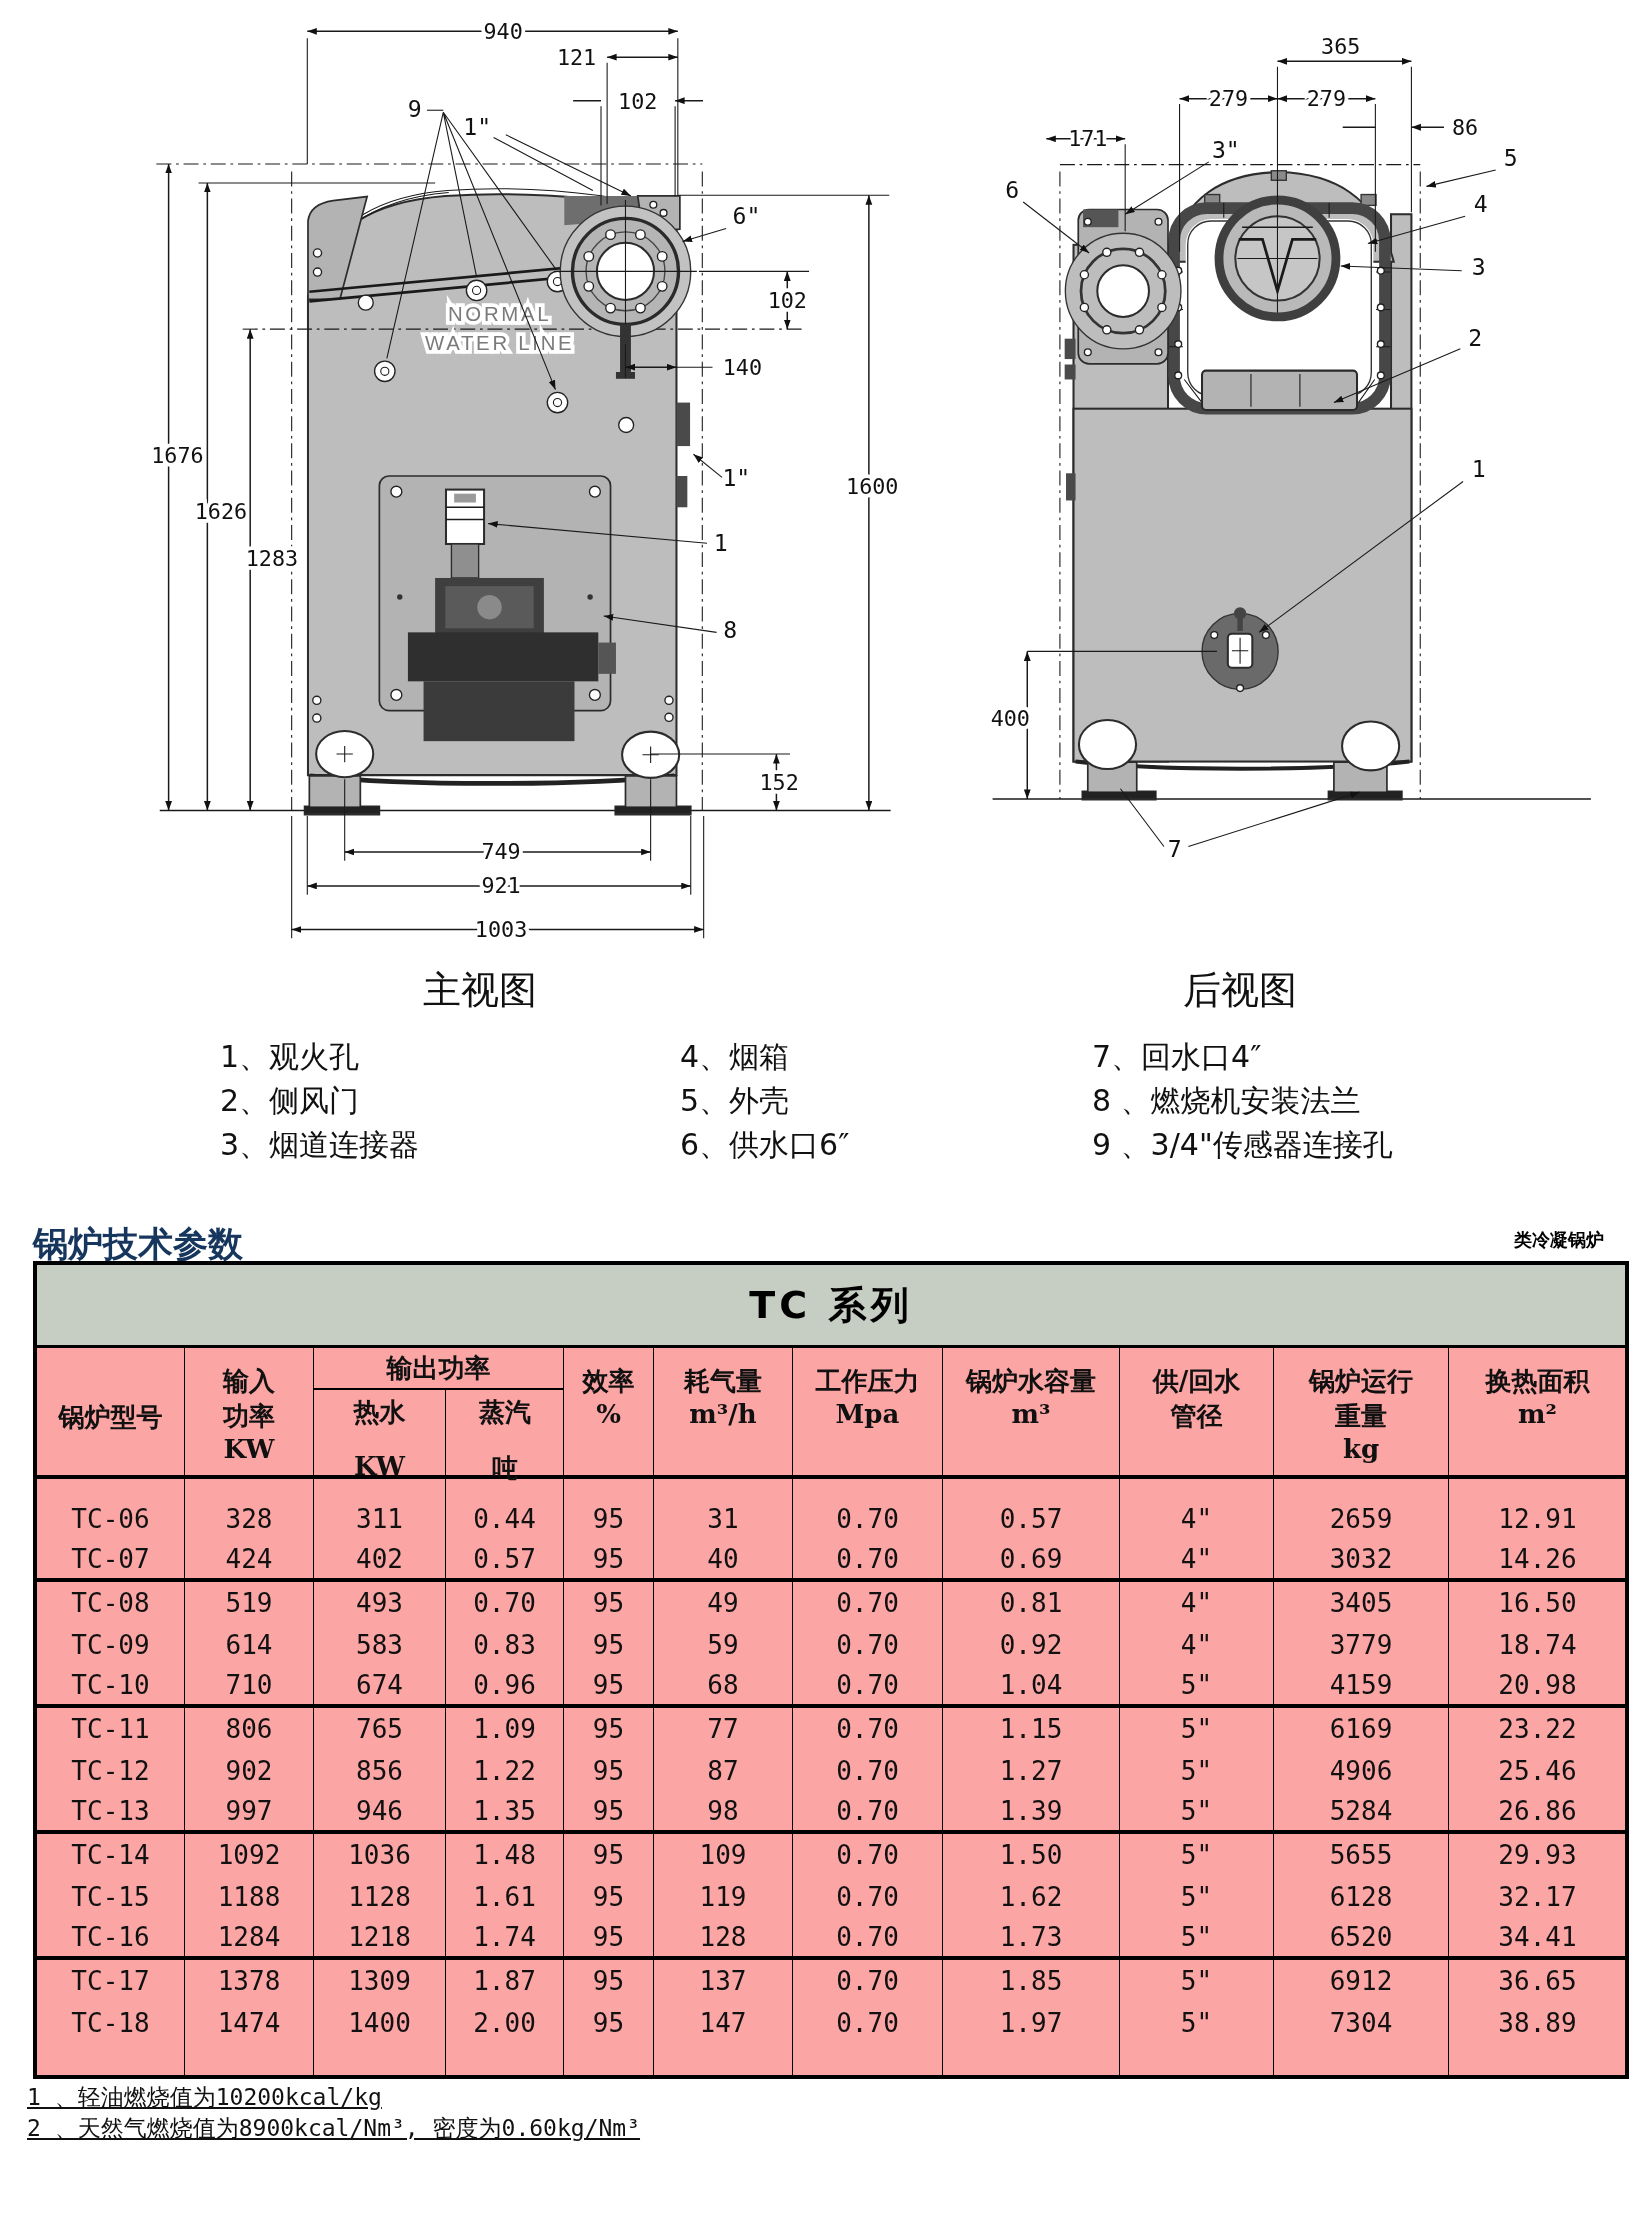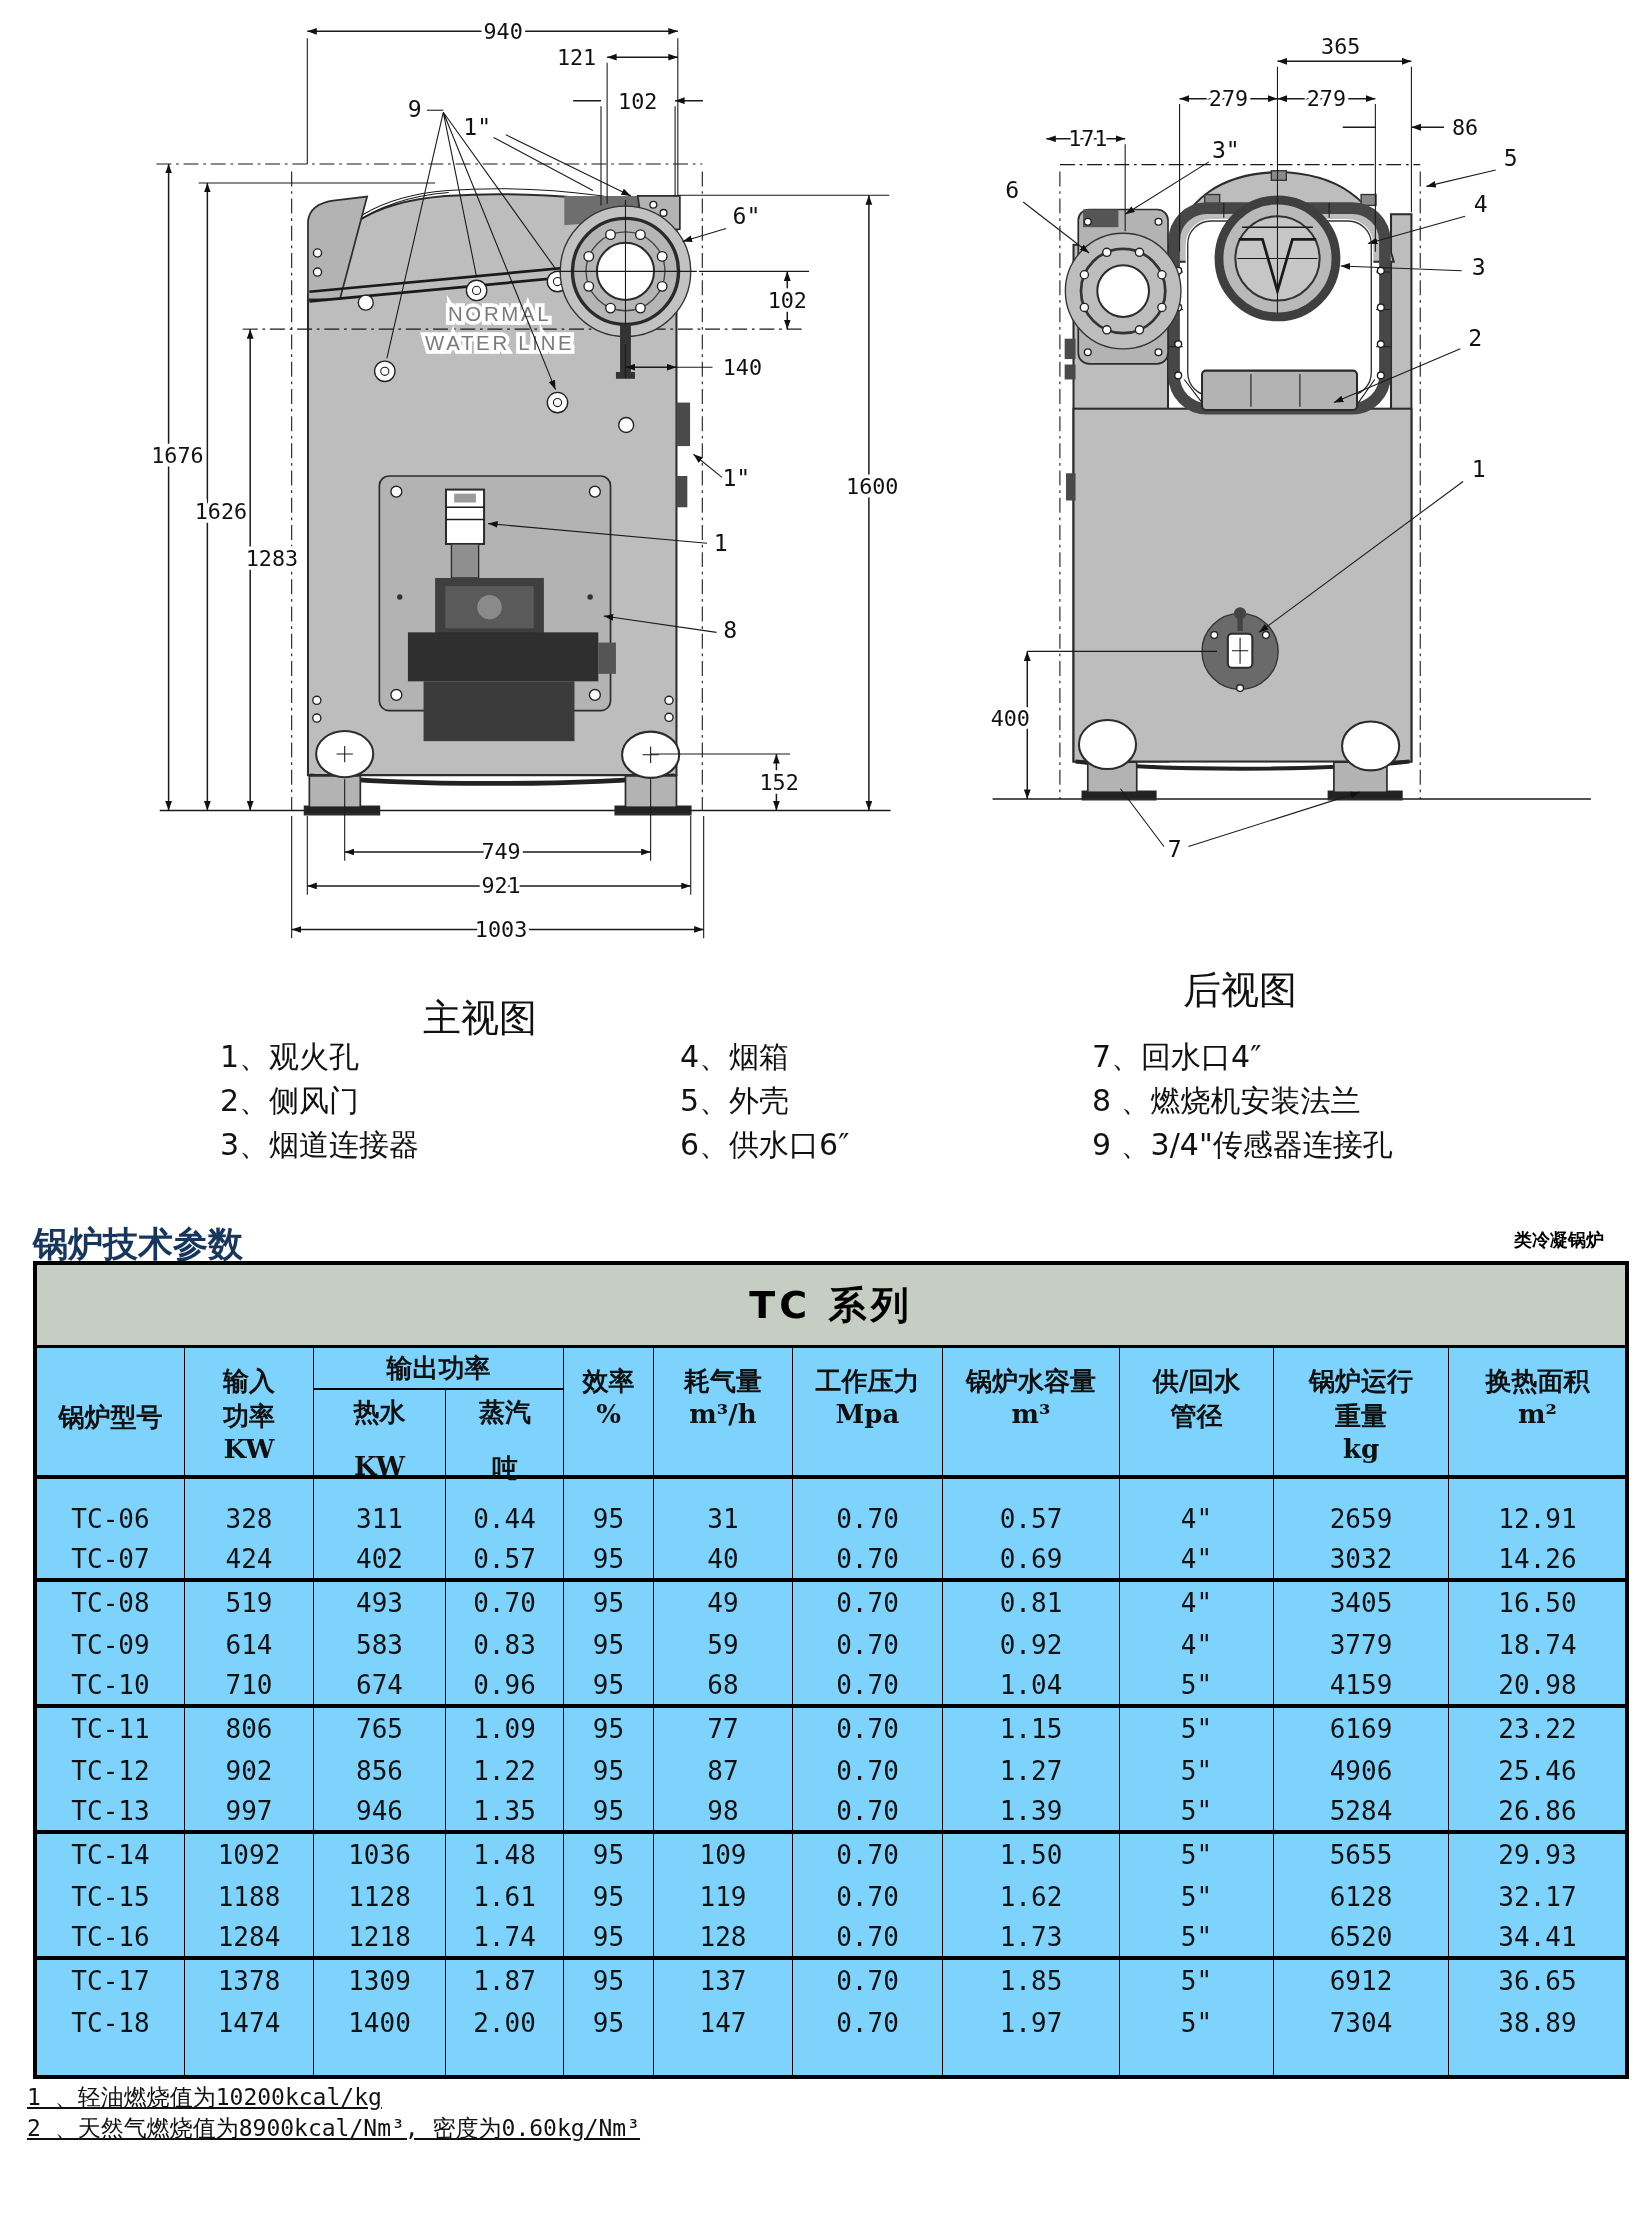"主视图" div.caption { margin-top: 28px -> none }
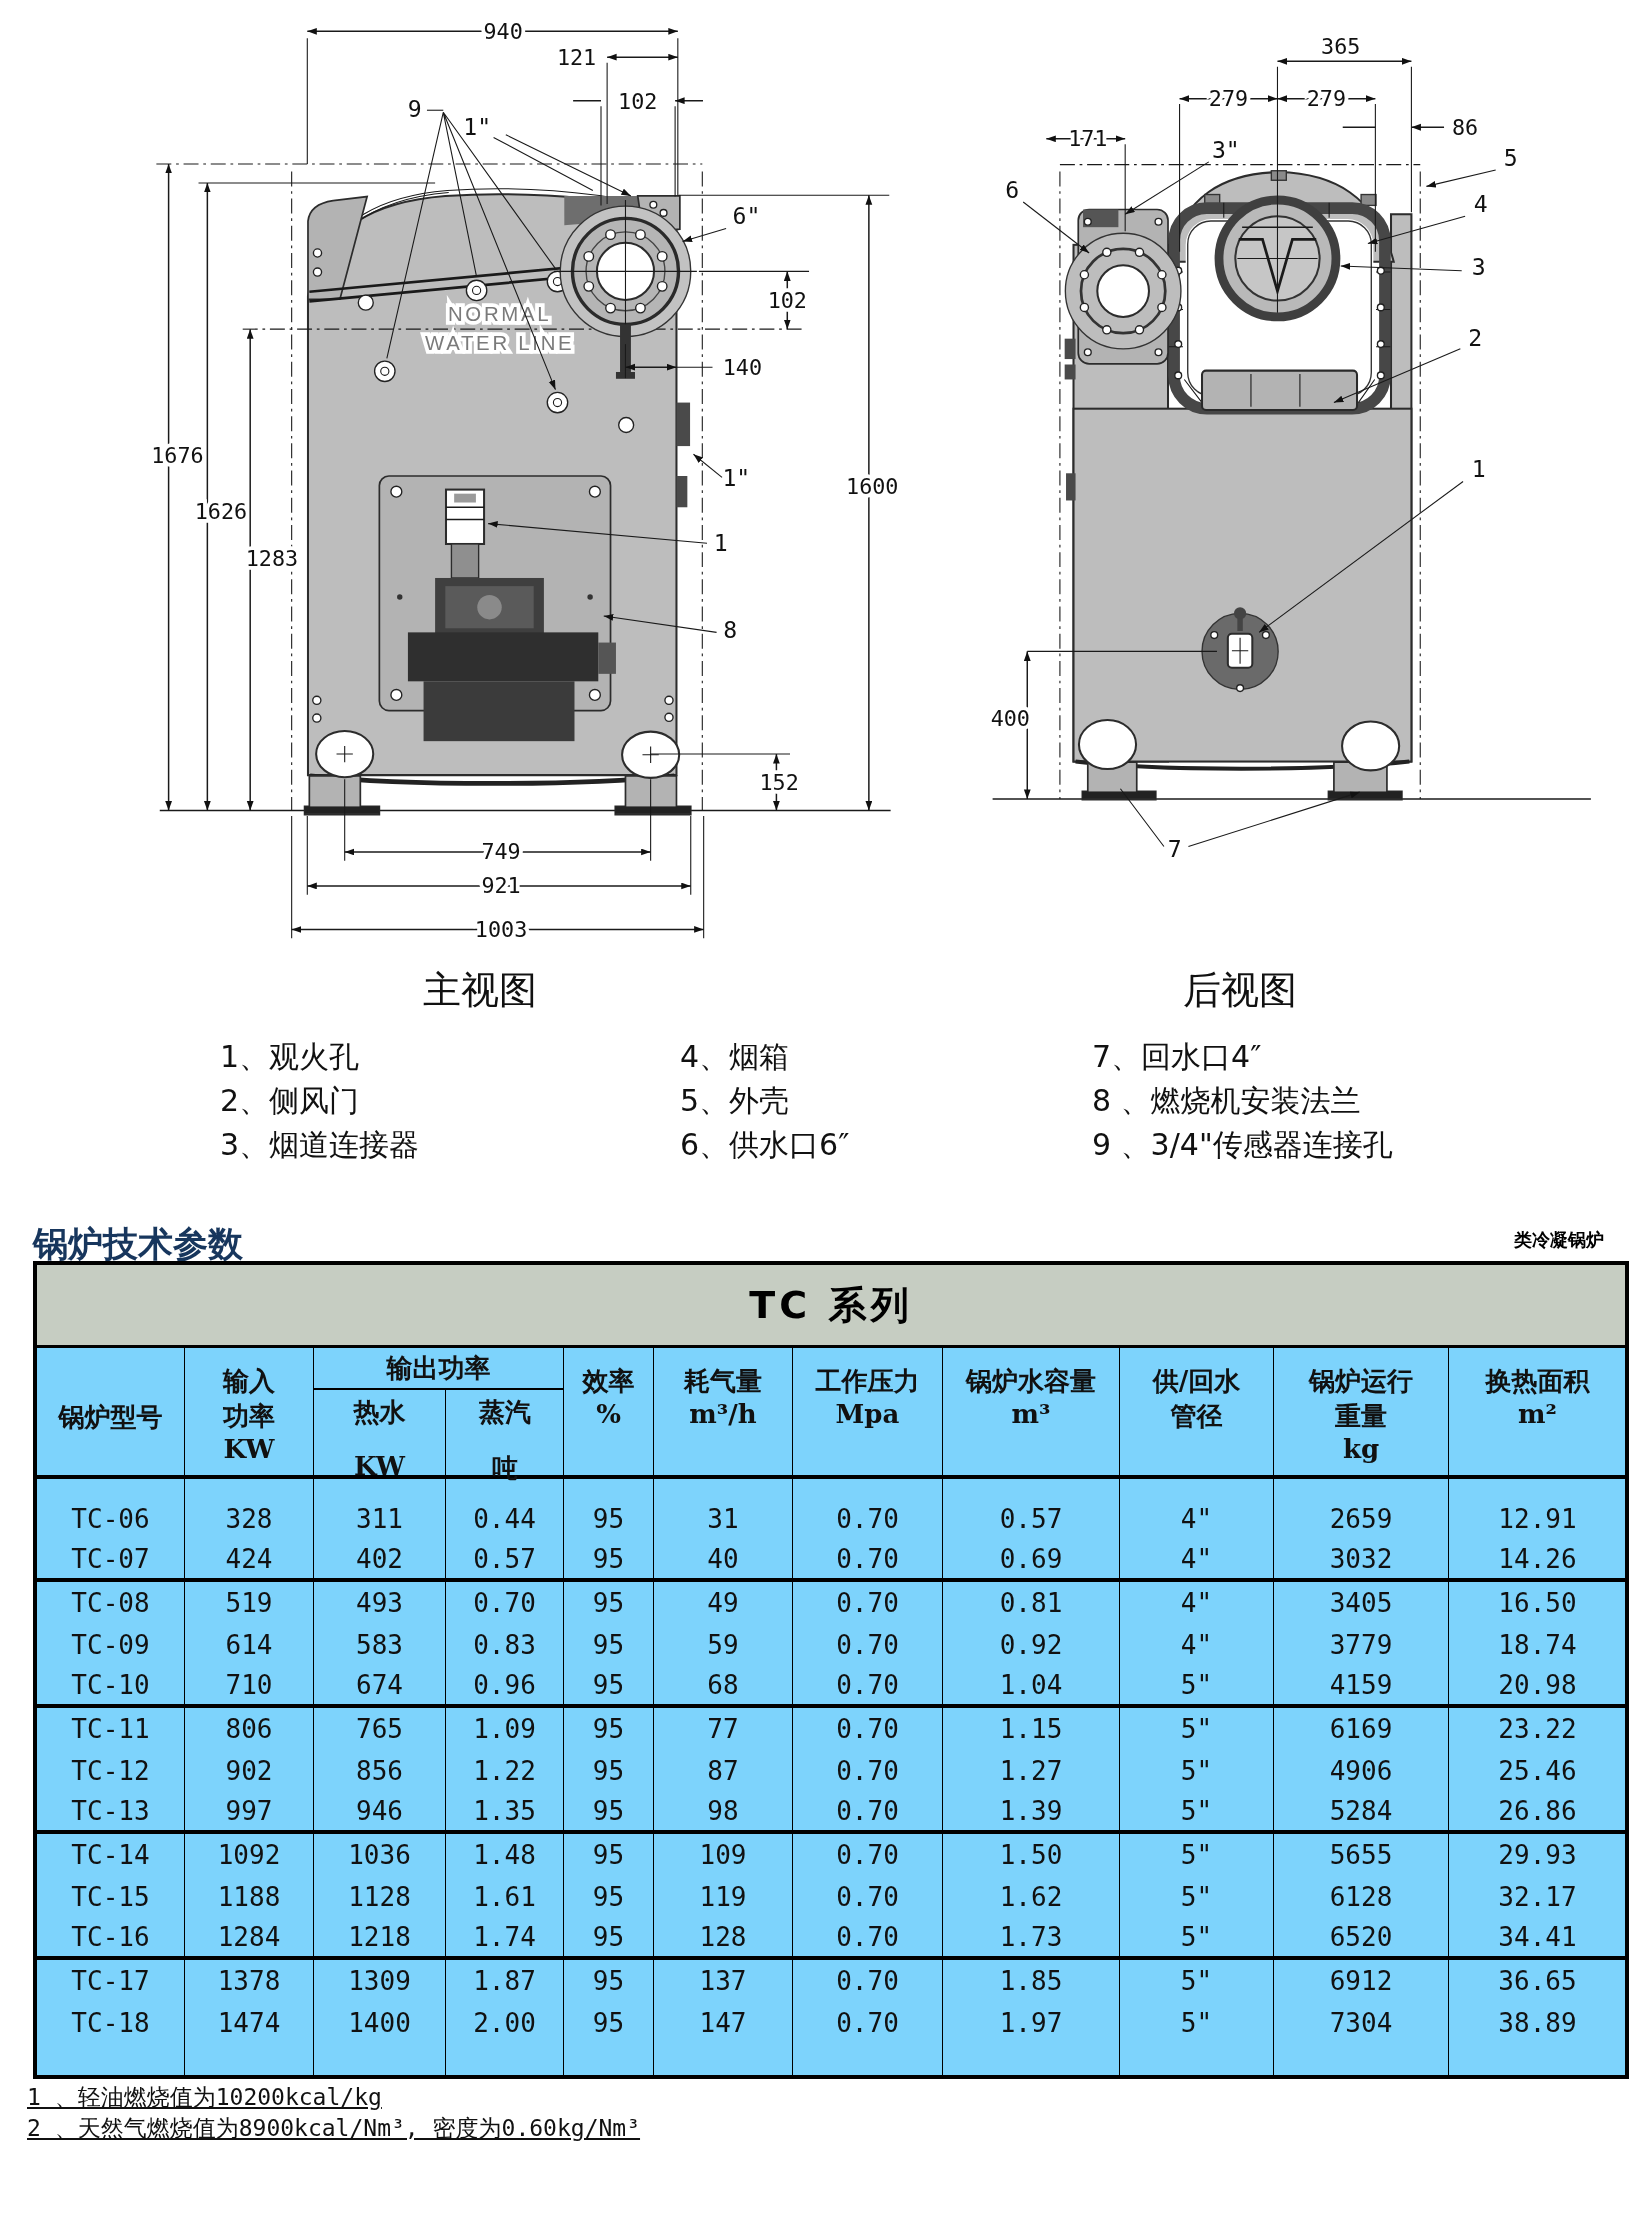"TC 系列" #tbl { background: #7dd3fc -> #fca5a5 }
